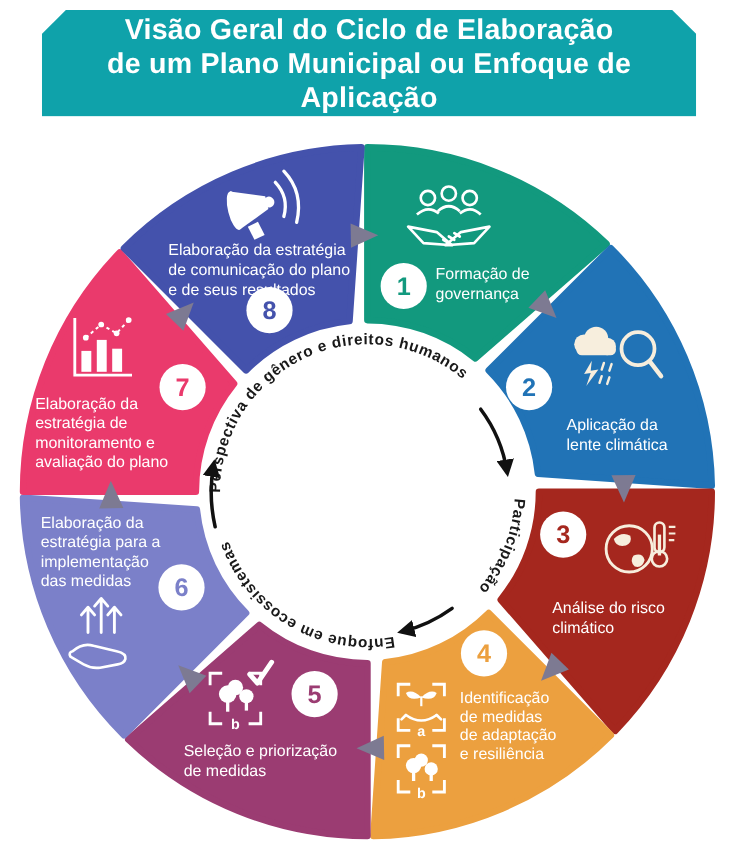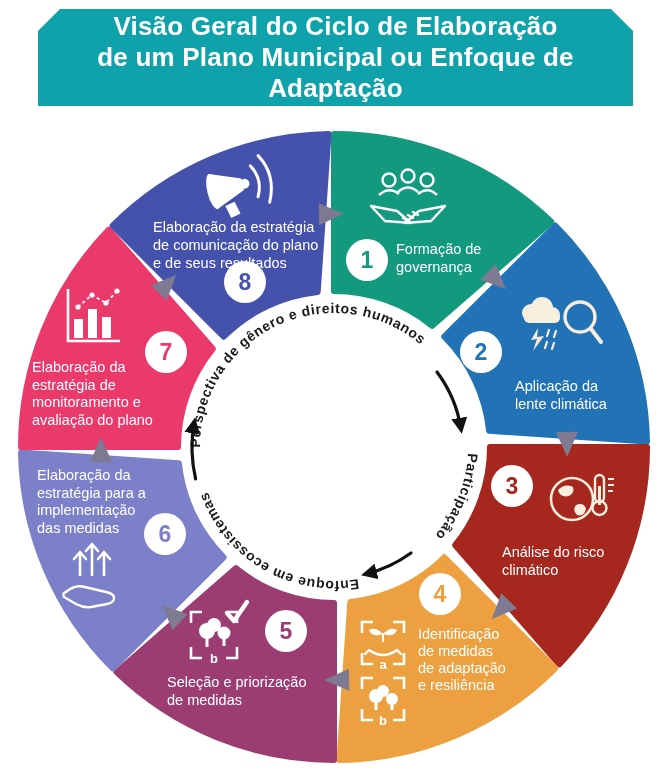"Adaptação" div.banner-line { text: Adaptação -> Aplicação }
